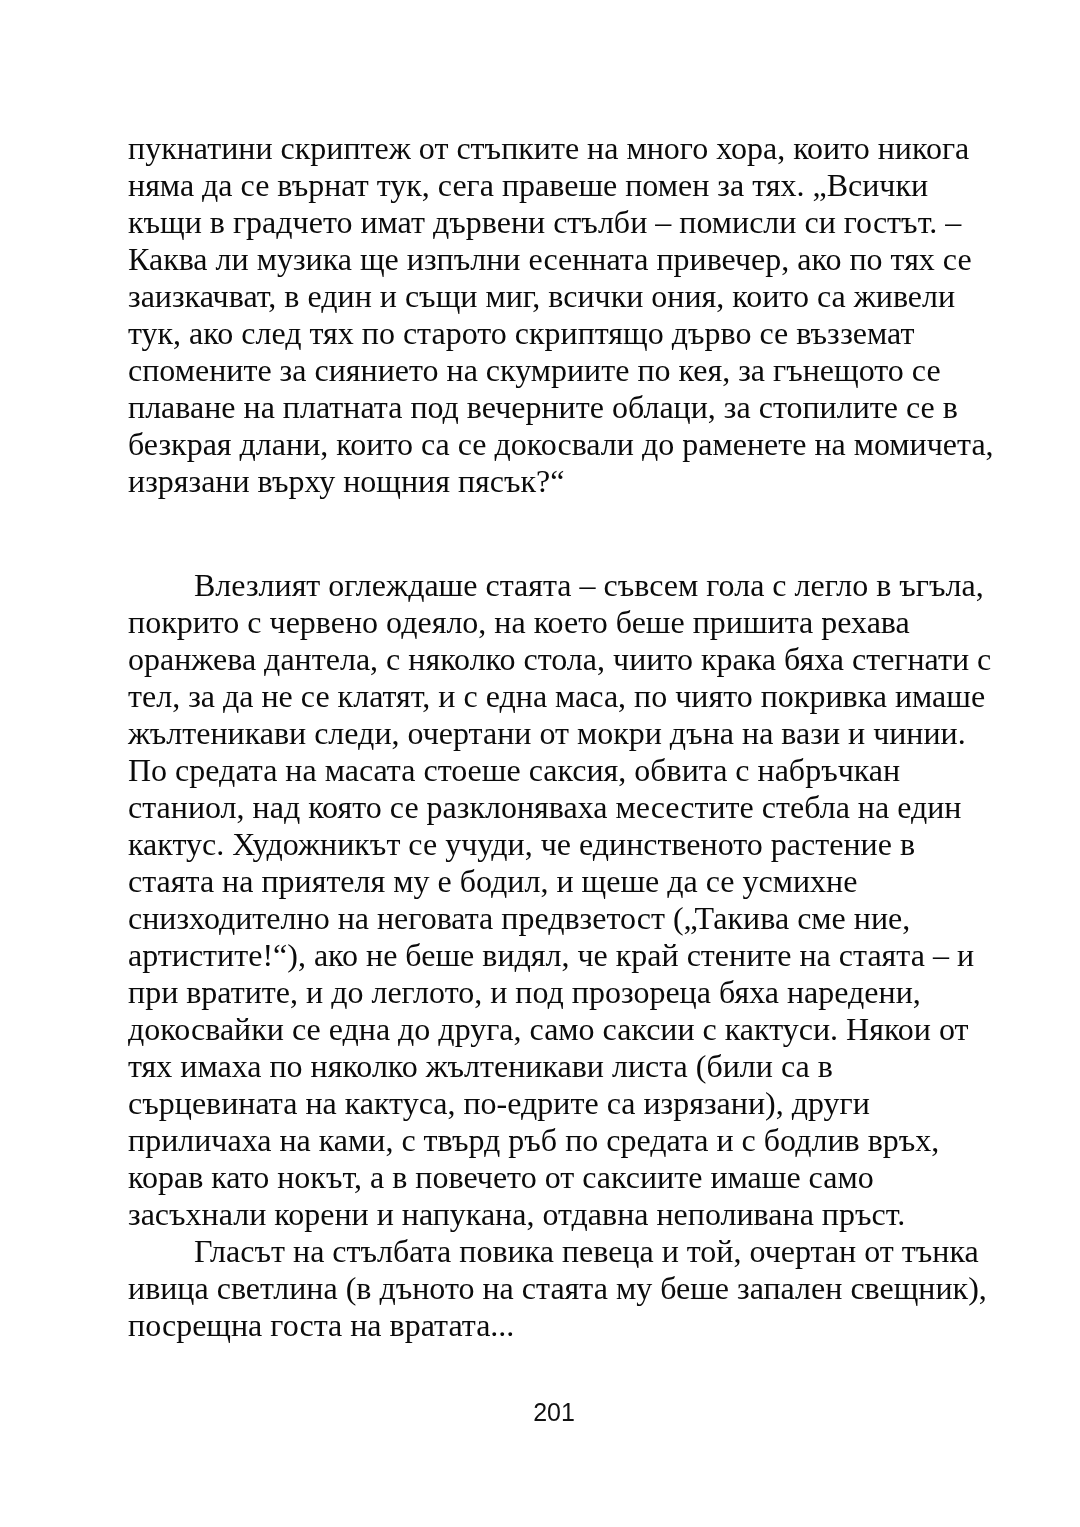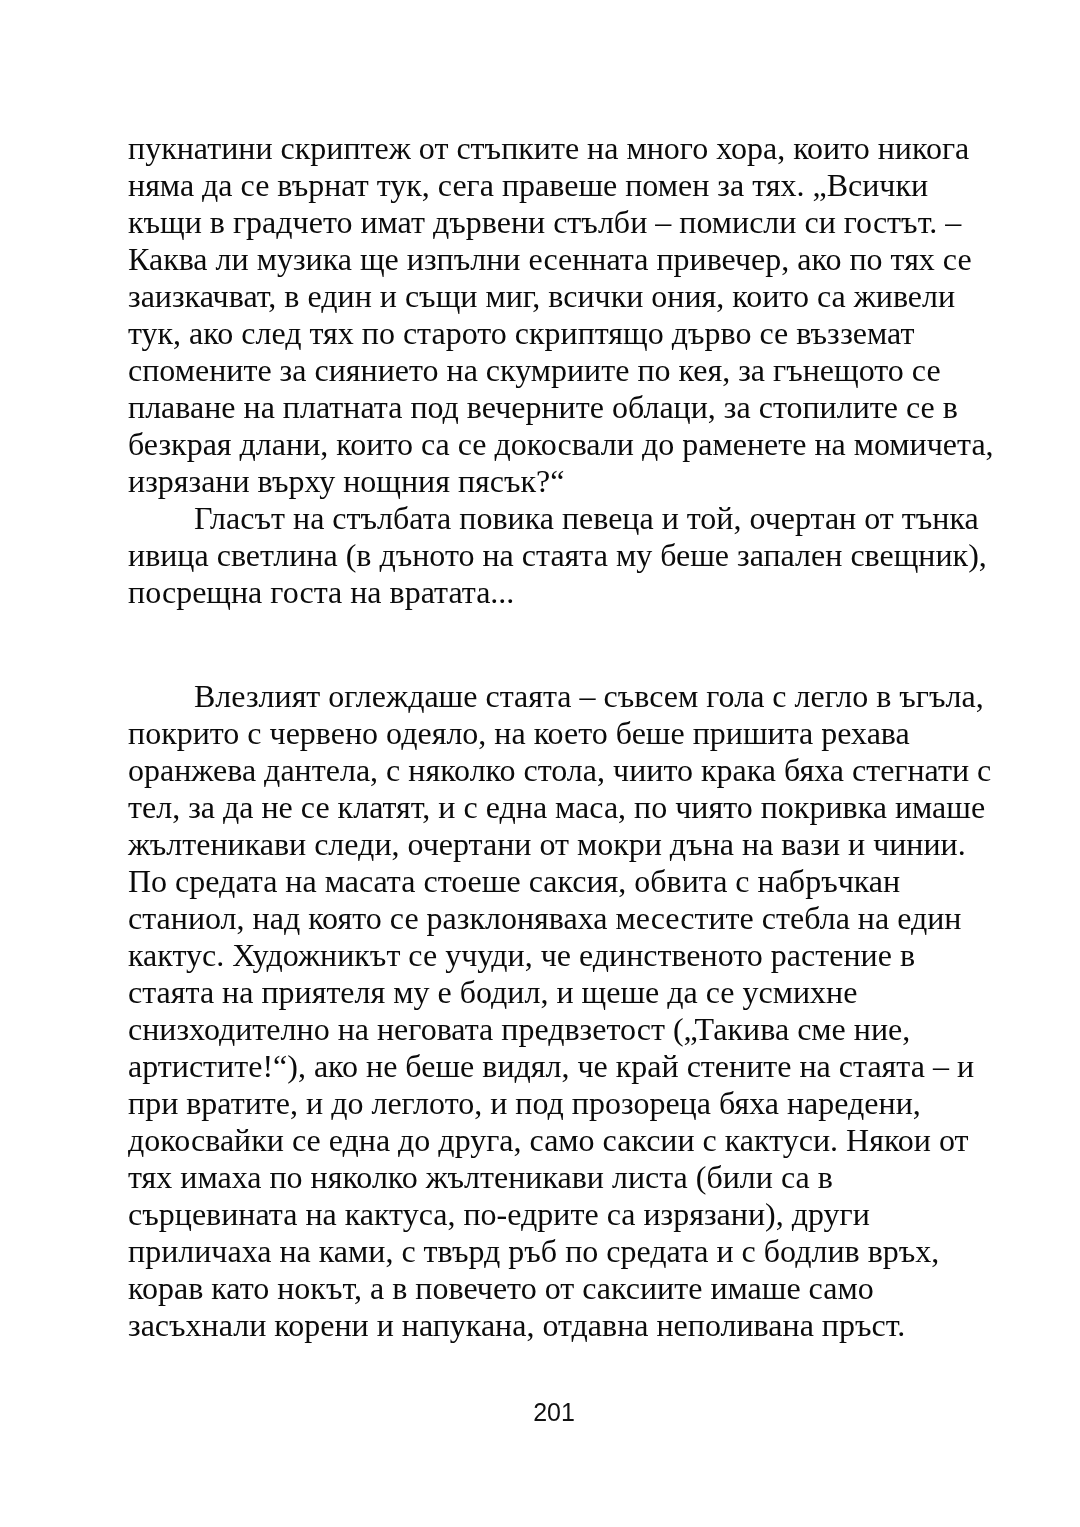"Гласът на стълбата повика певеца" p.indented { order: before "Влезлият оглеждаше стаята – съвсем" -> after "Влезлият оглеждаше стаята – съвсем" }
